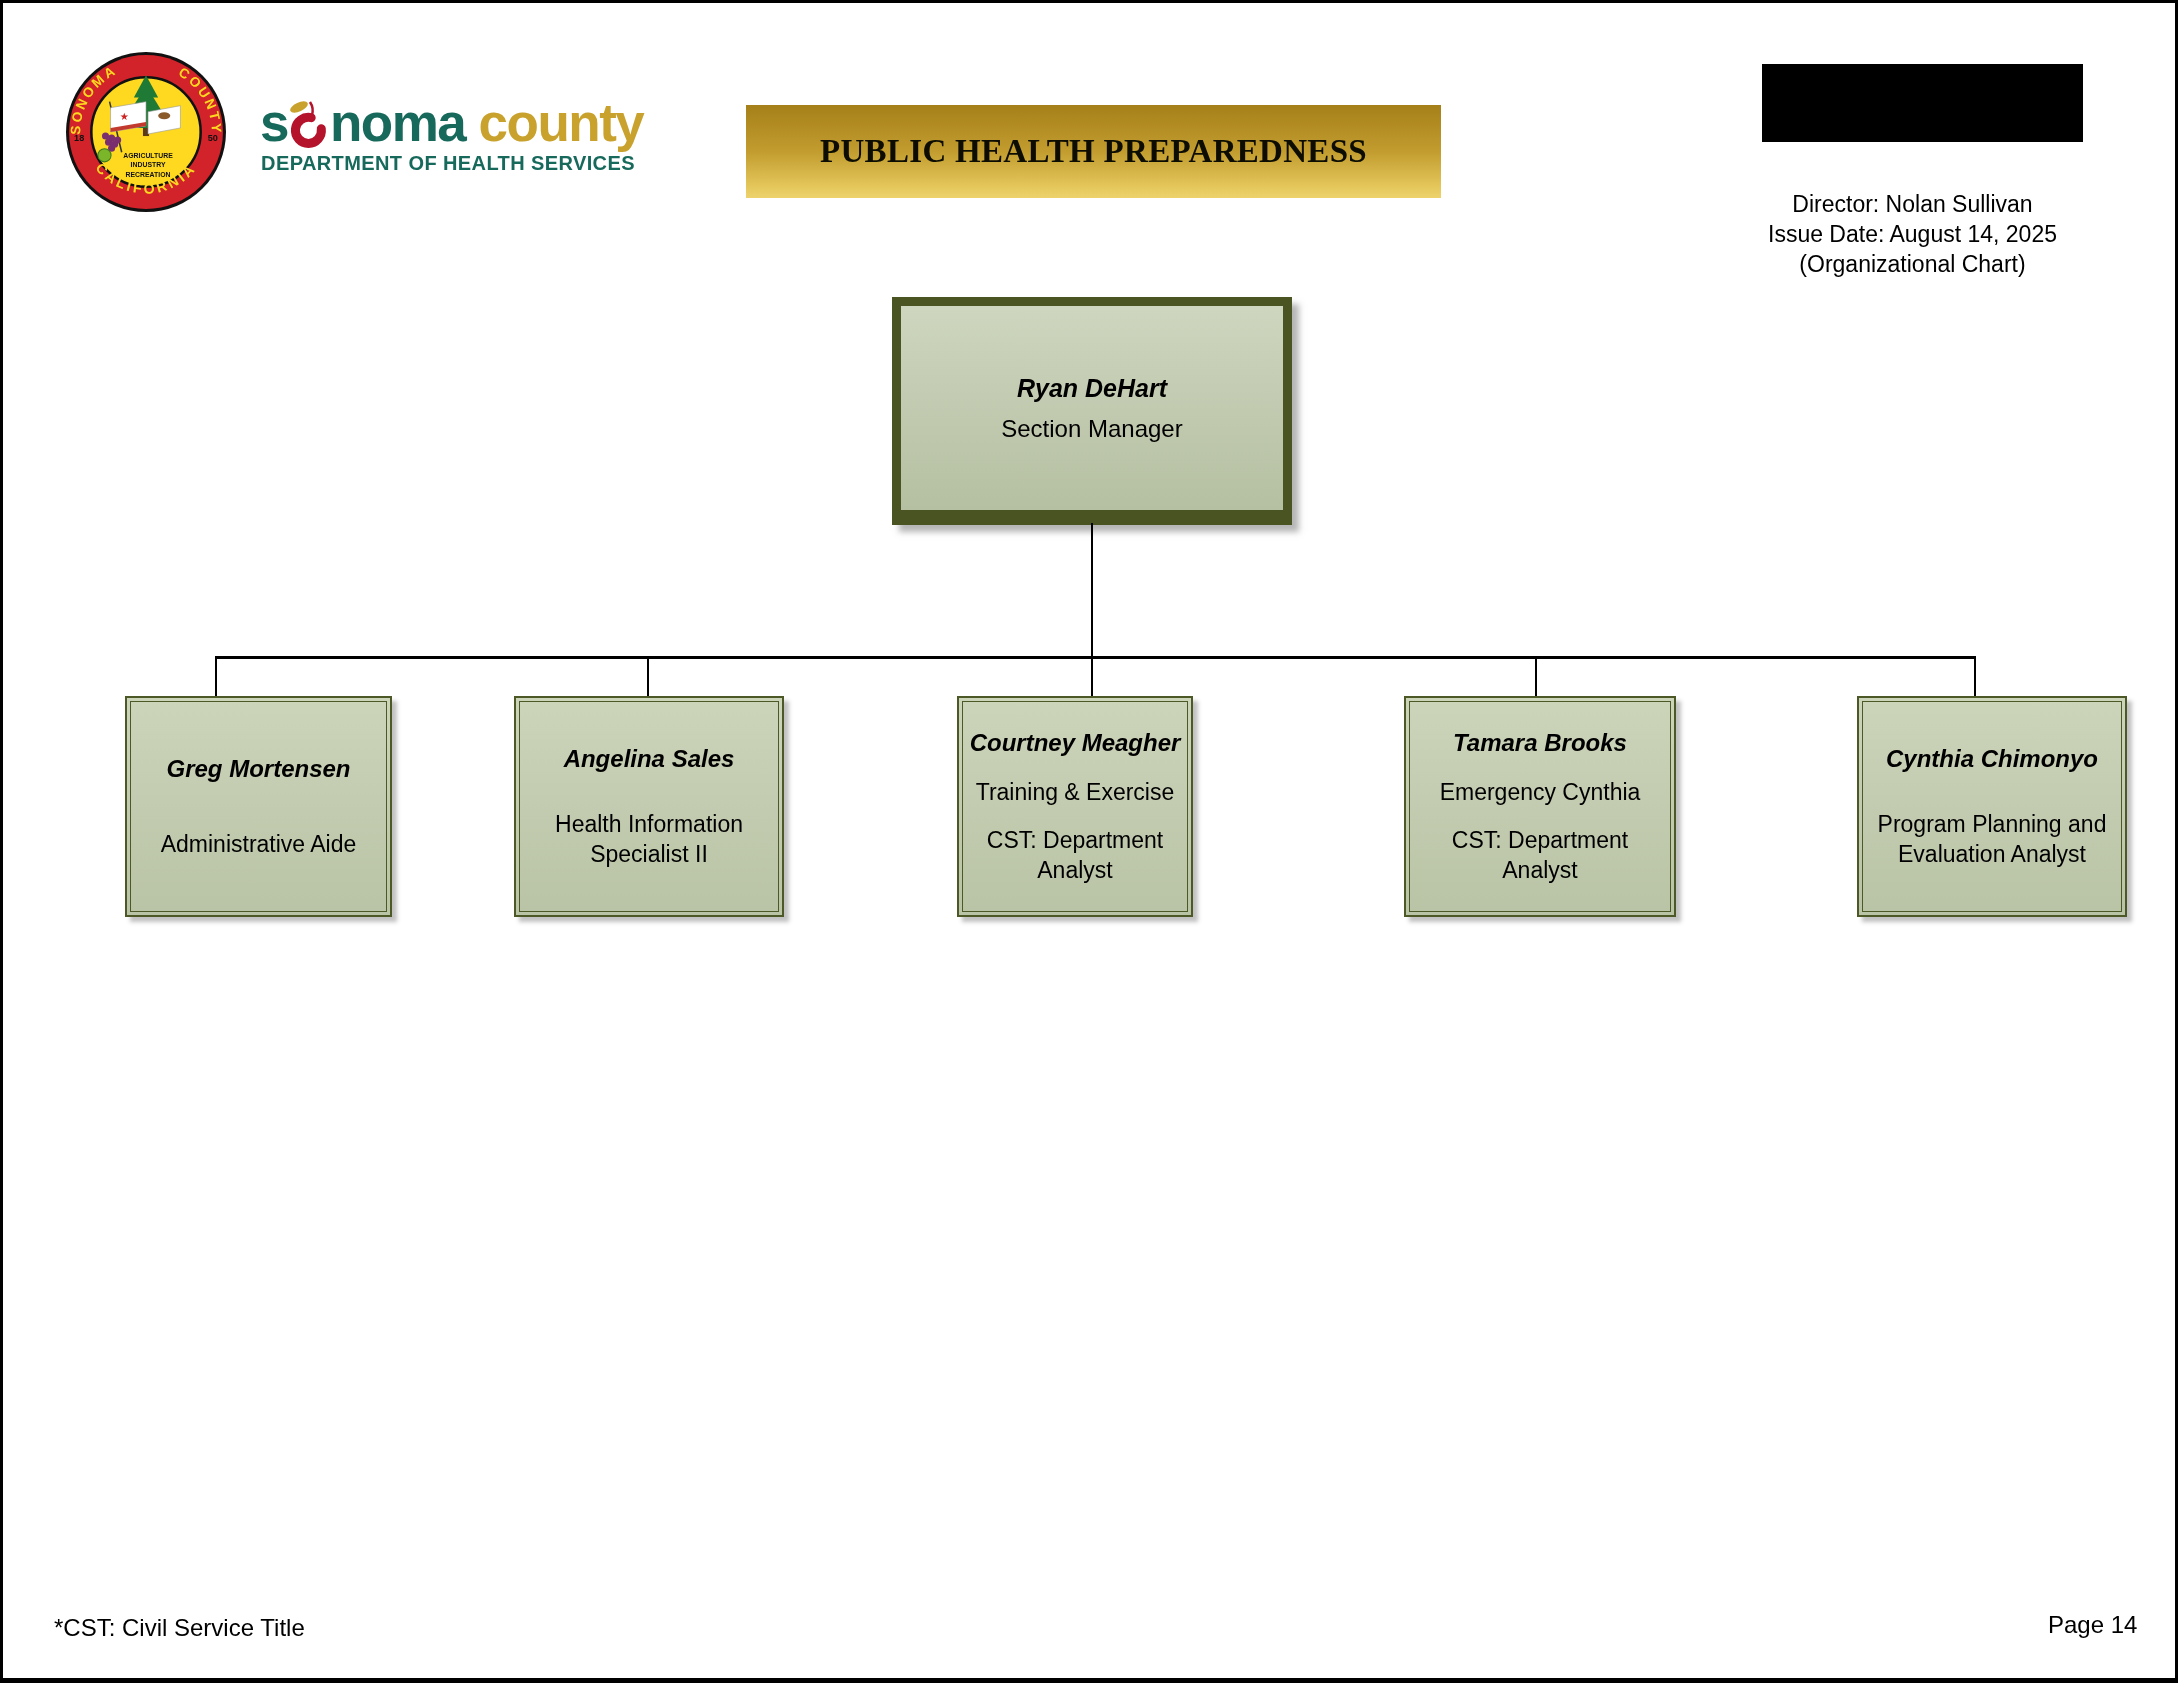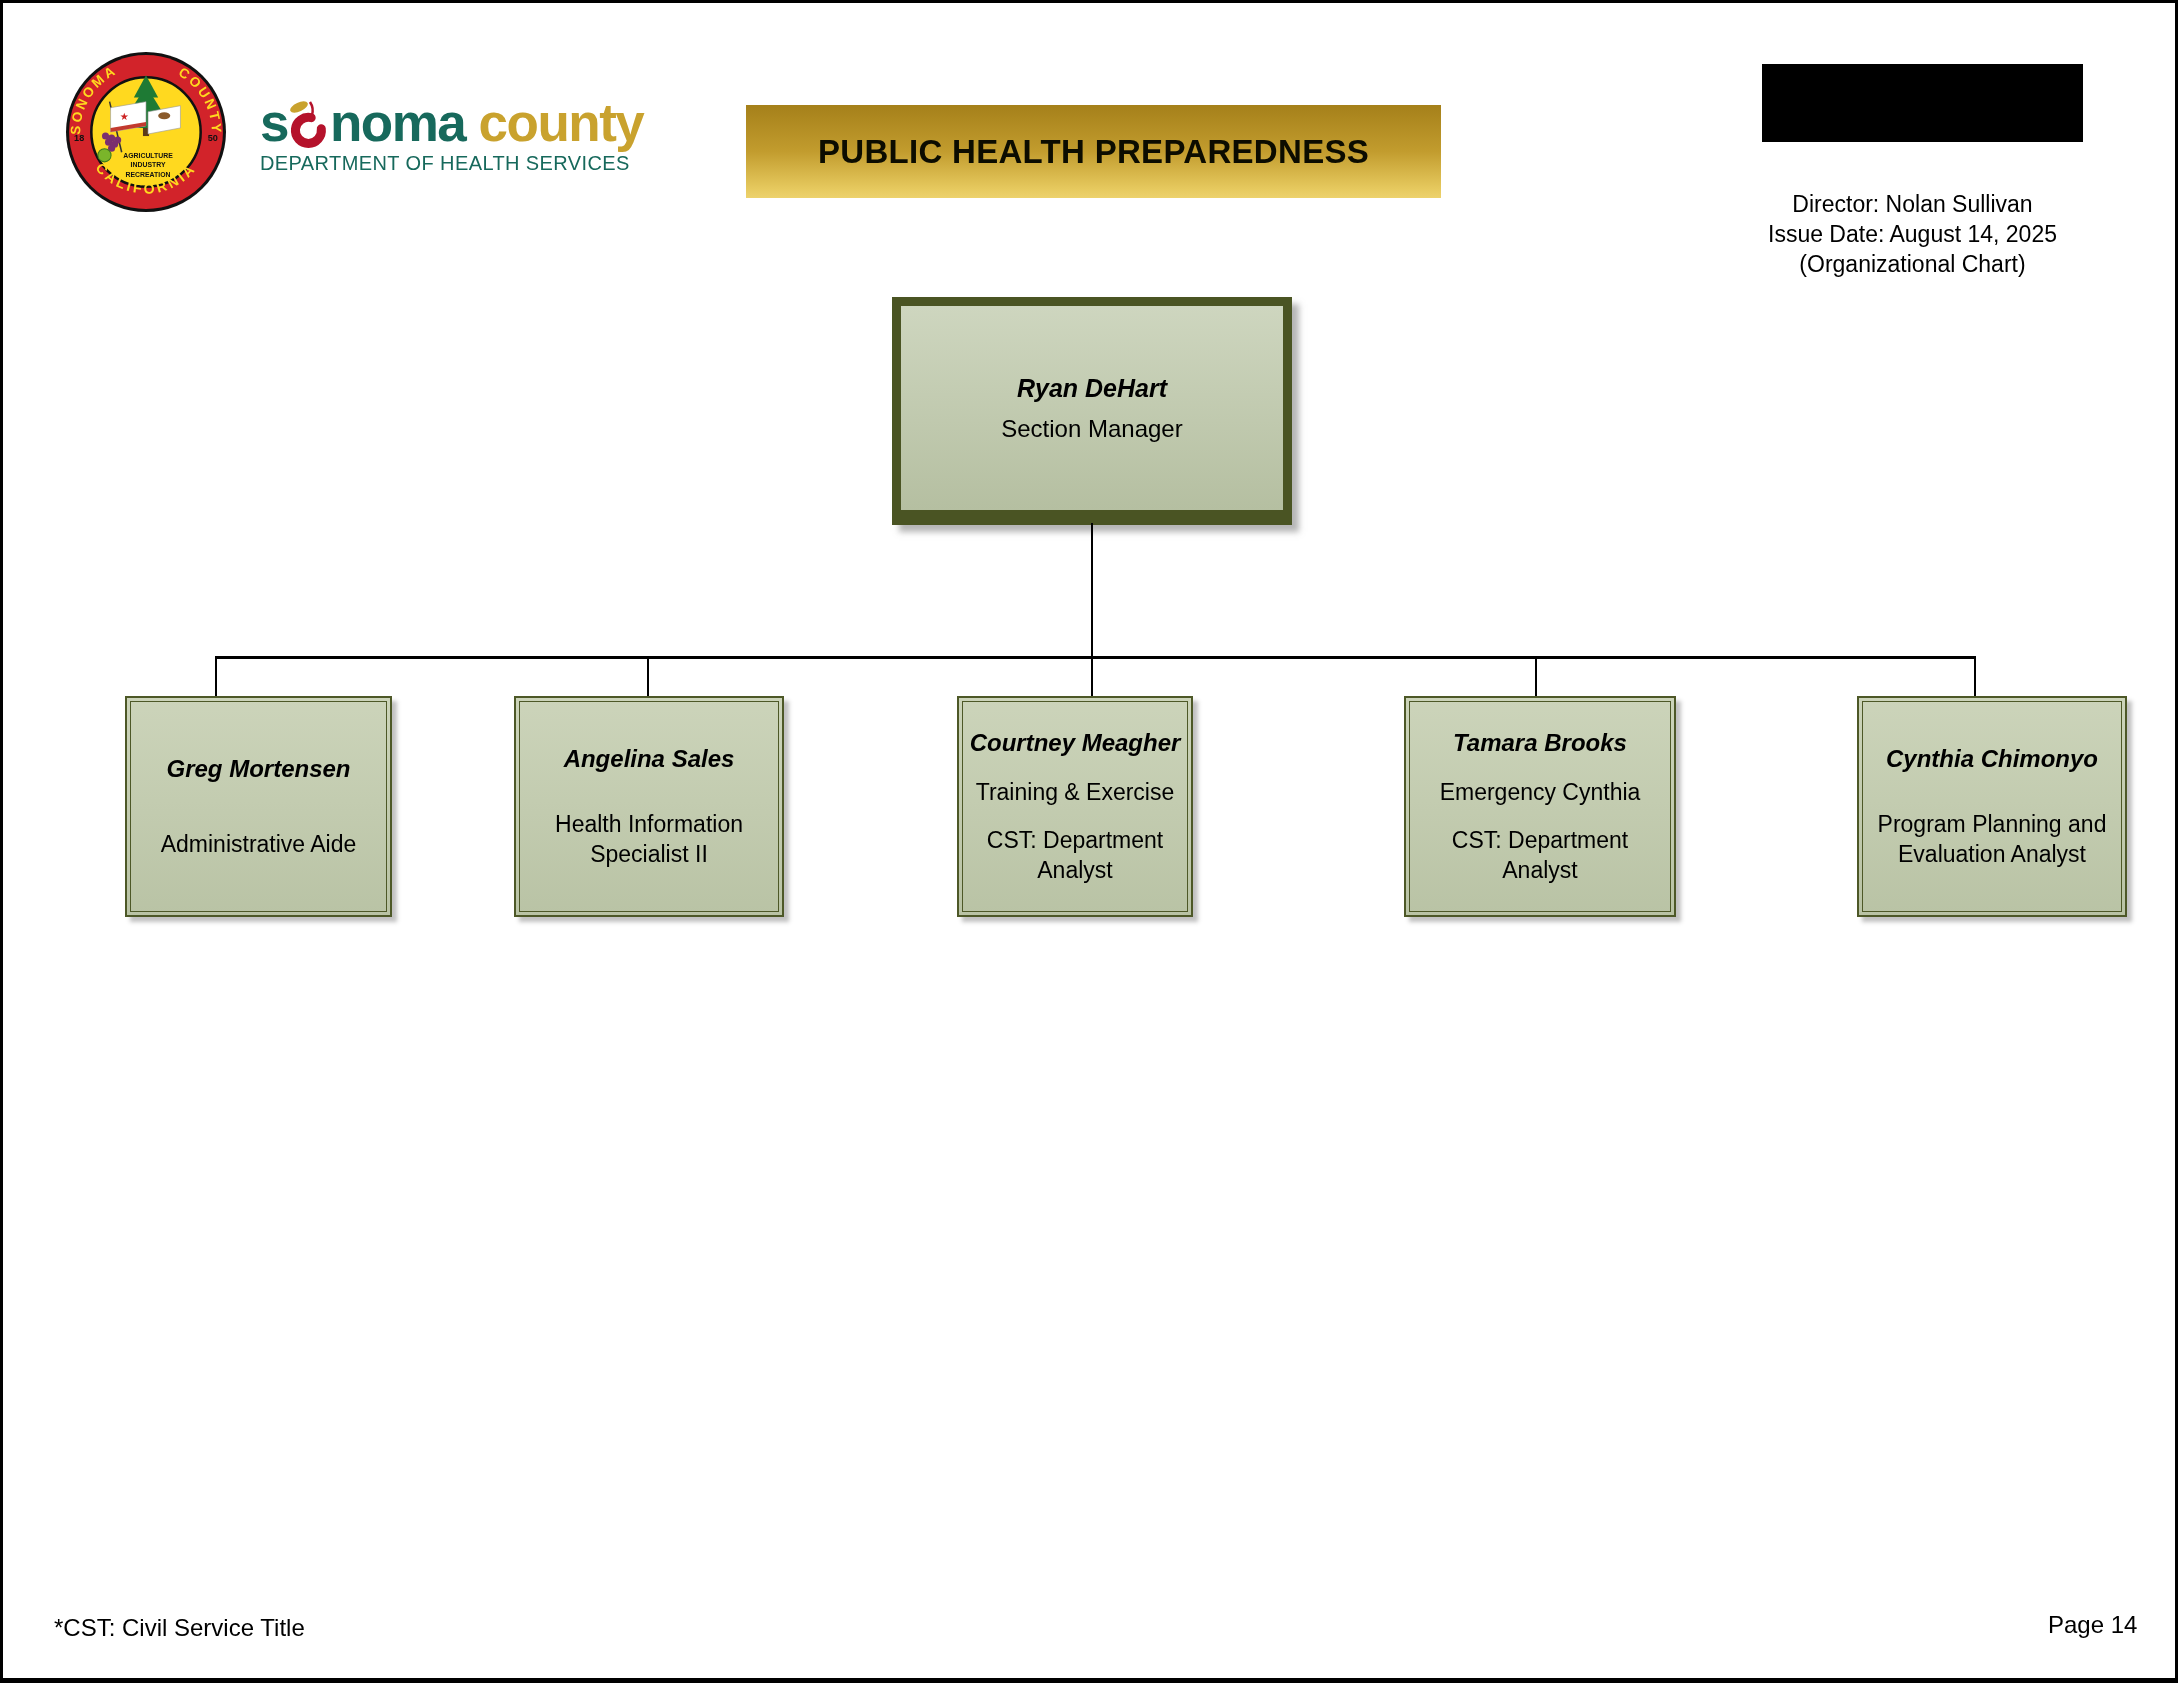"DEPARTMENT OF HEALTH SERVICES" .wm-line2 { font-weight: normal -> bold; text-align: none -> center }
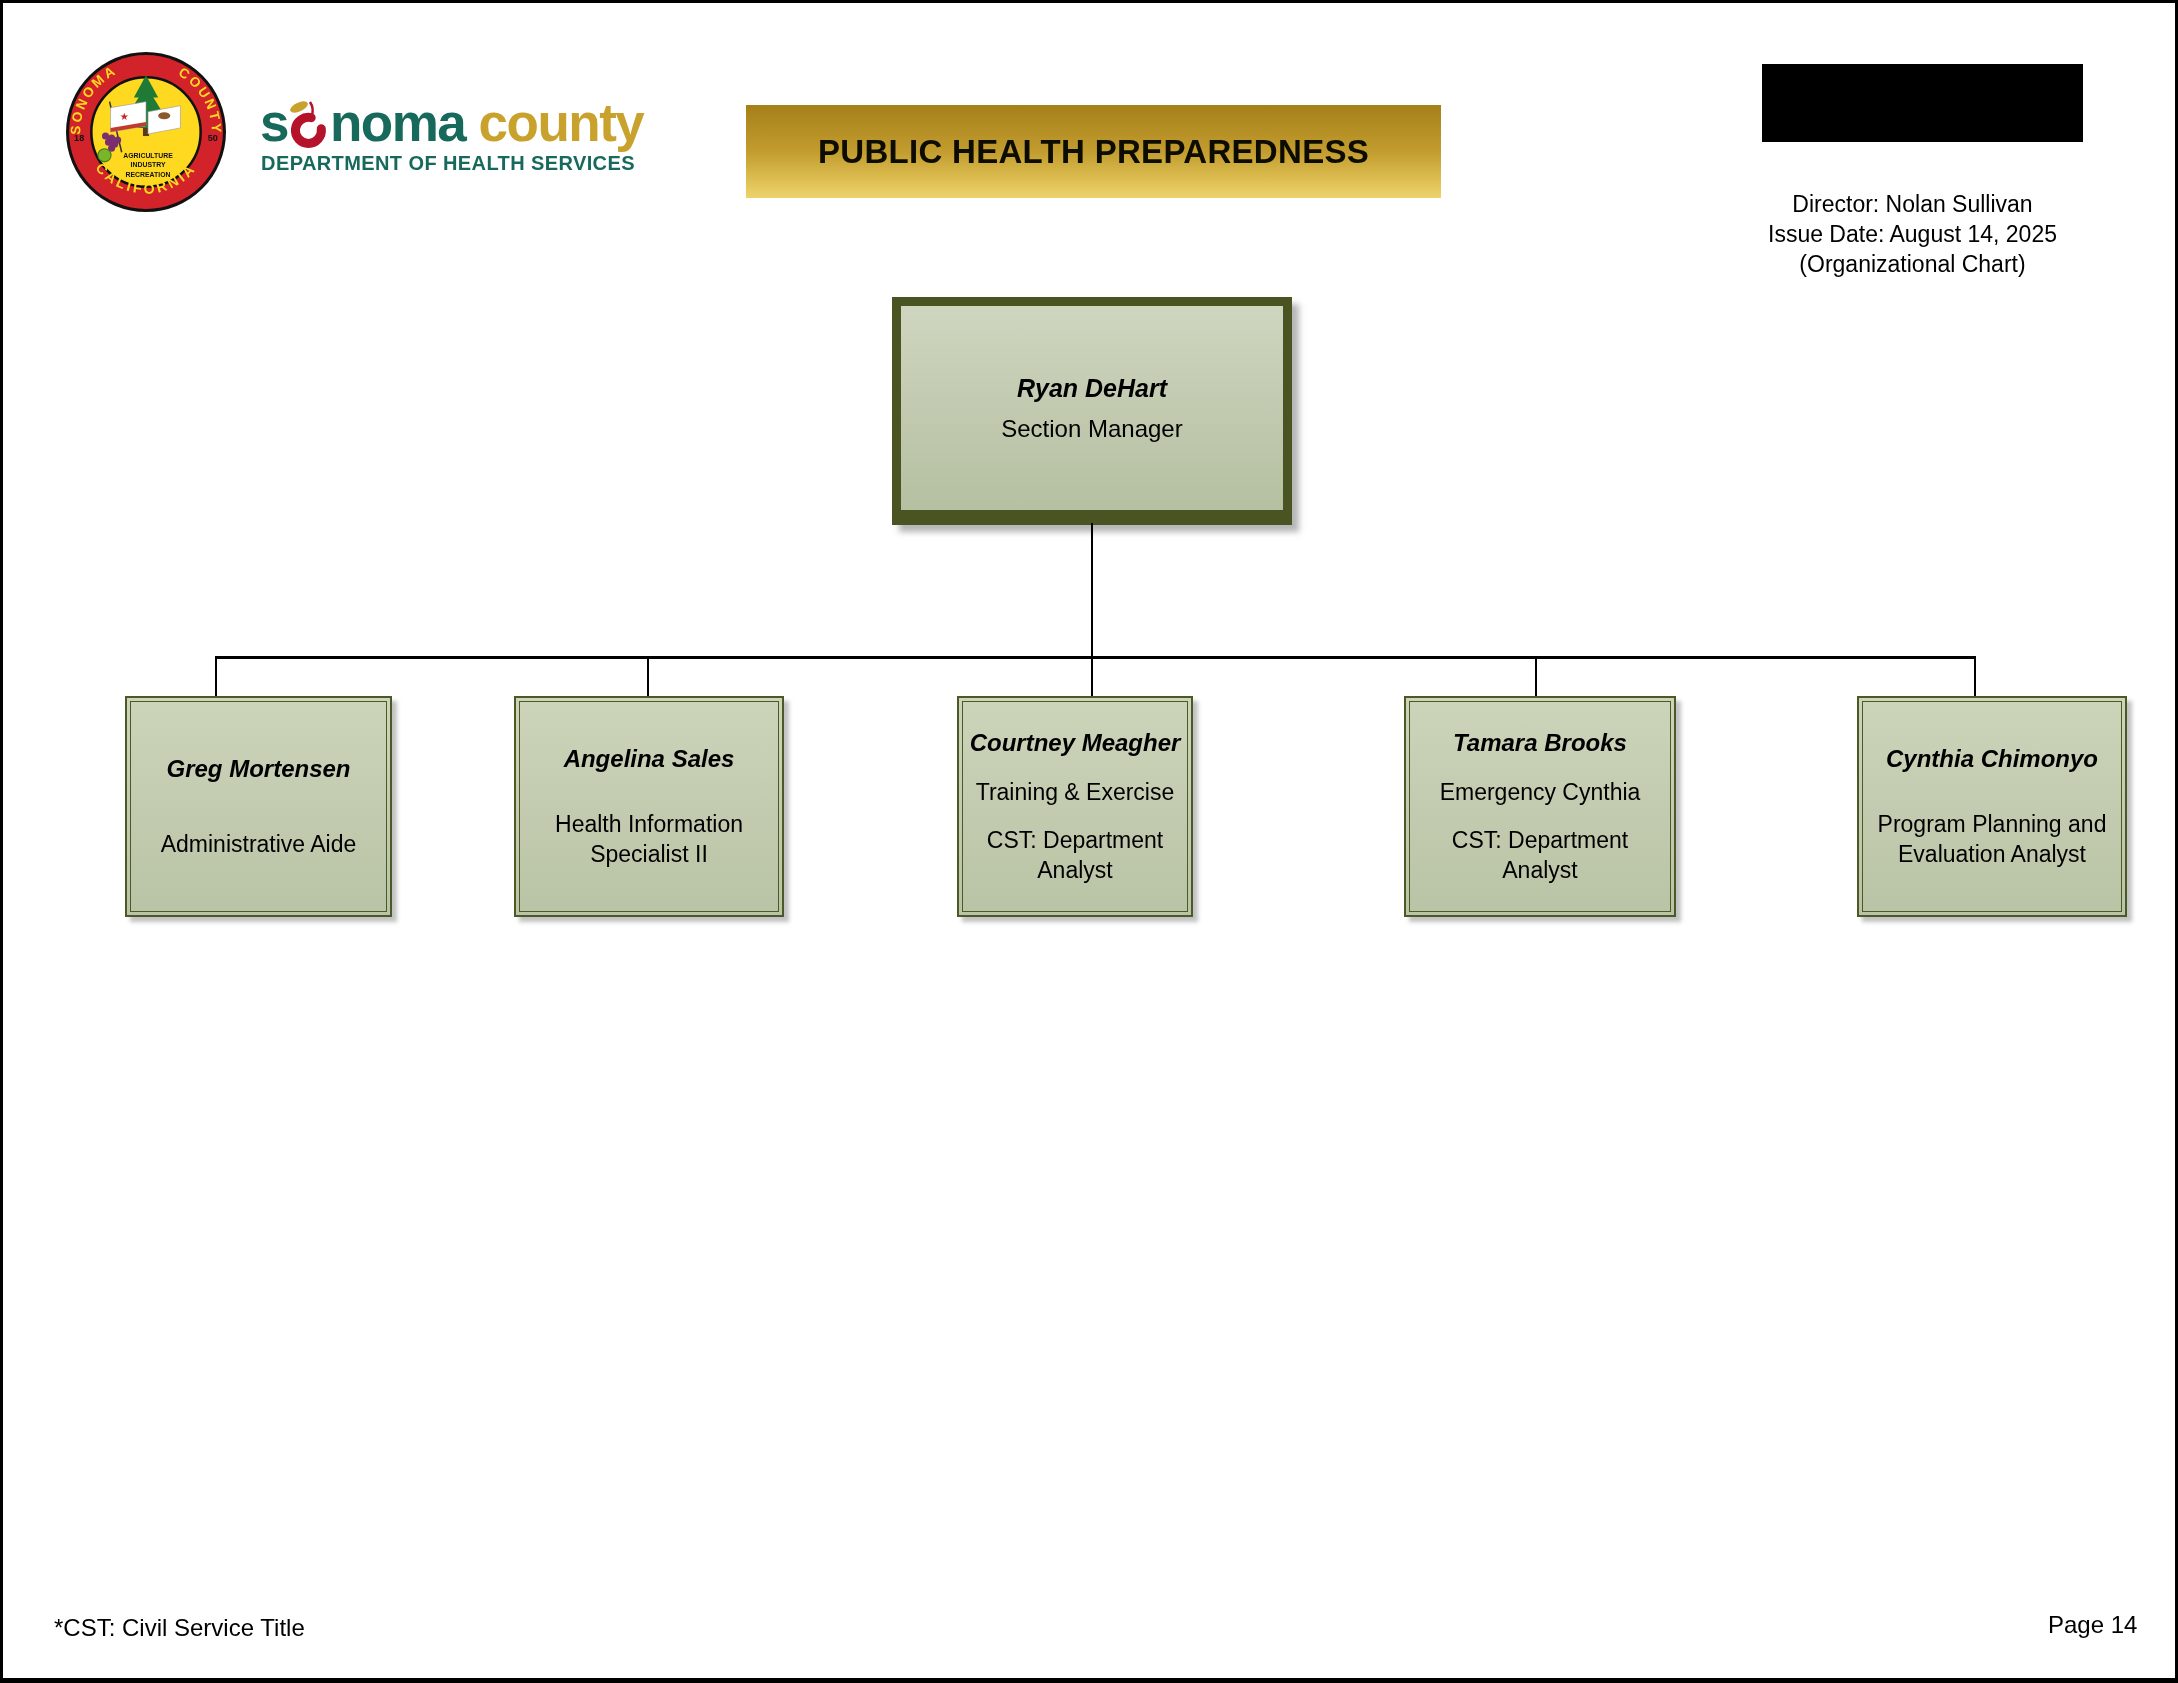"PUBLIC HEALTH PREPAREDNESS" .banner { font-family: none -> Liberation Serif, serif }
